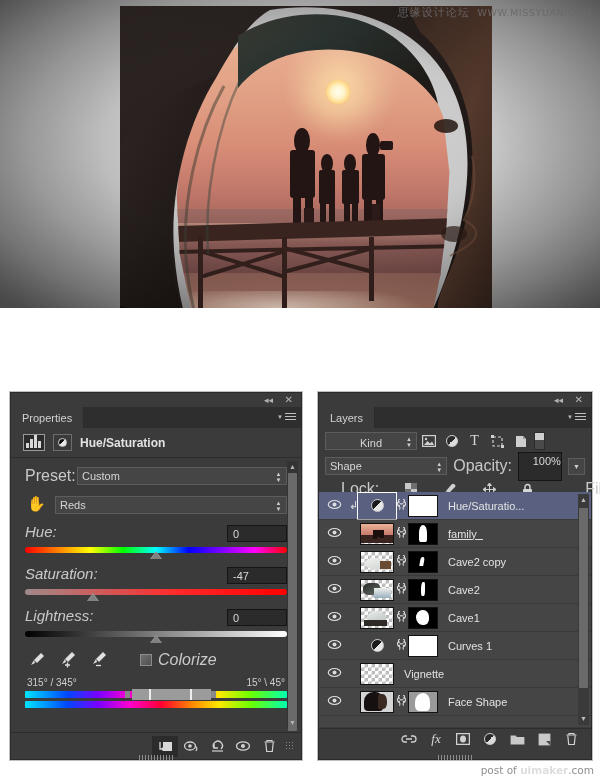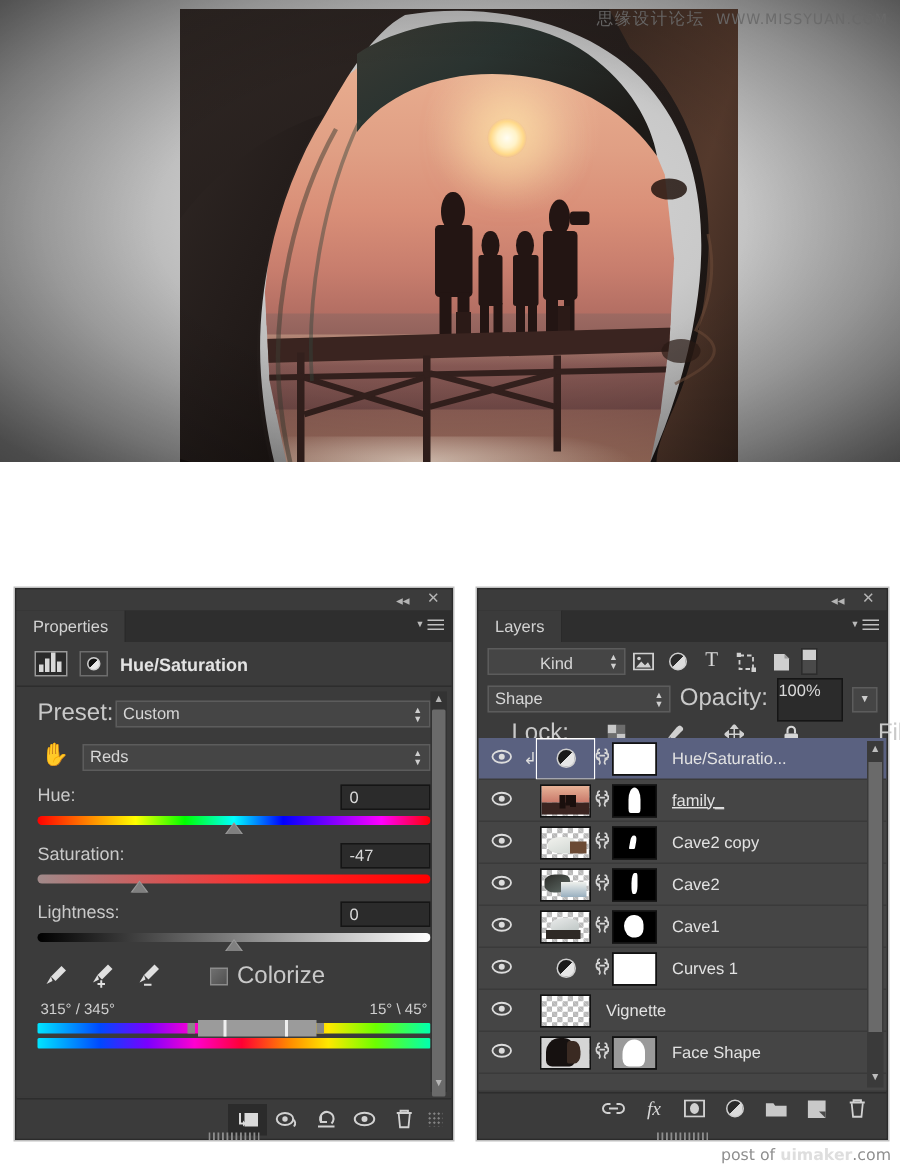"100%" .opc-val { text-align: left -> right }
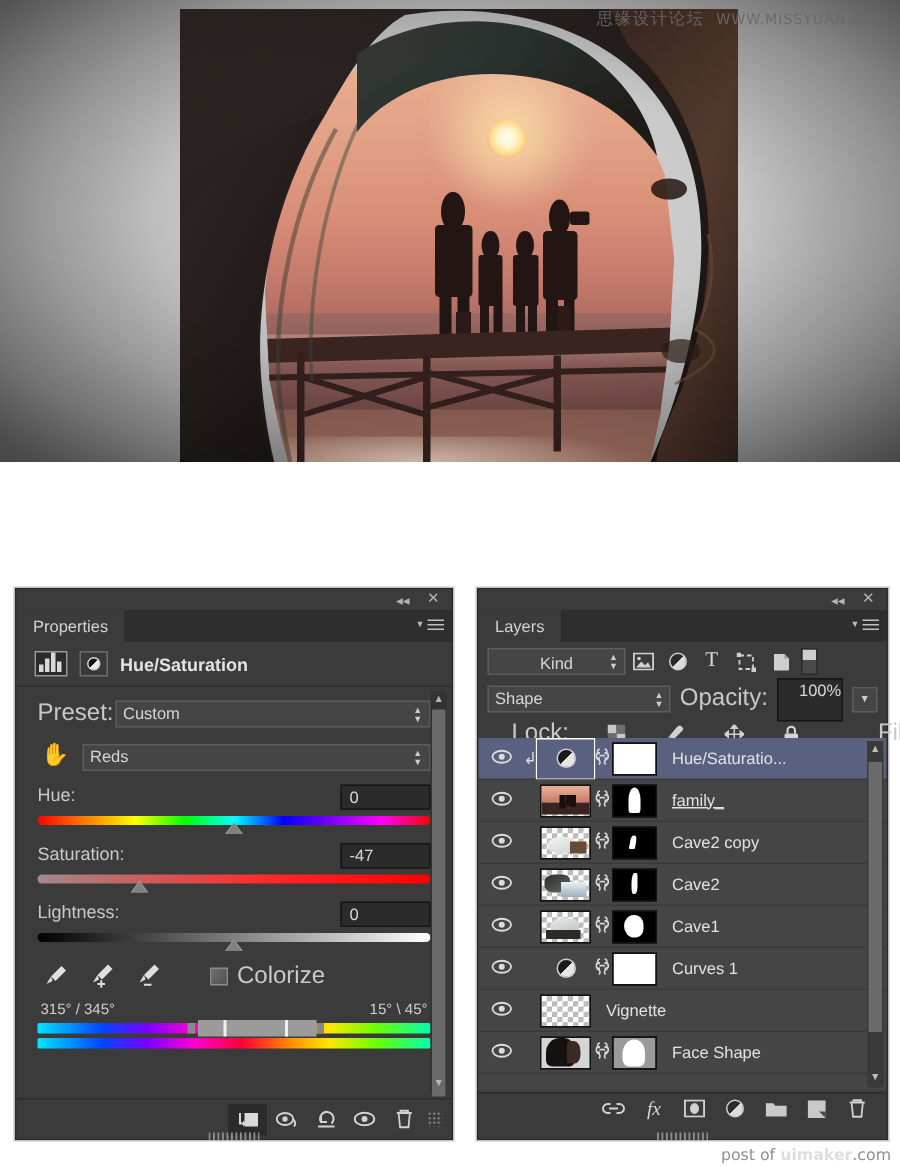"Hue:" .sl-label { font-size: 12px -> 15px; font-style: none -> italic }
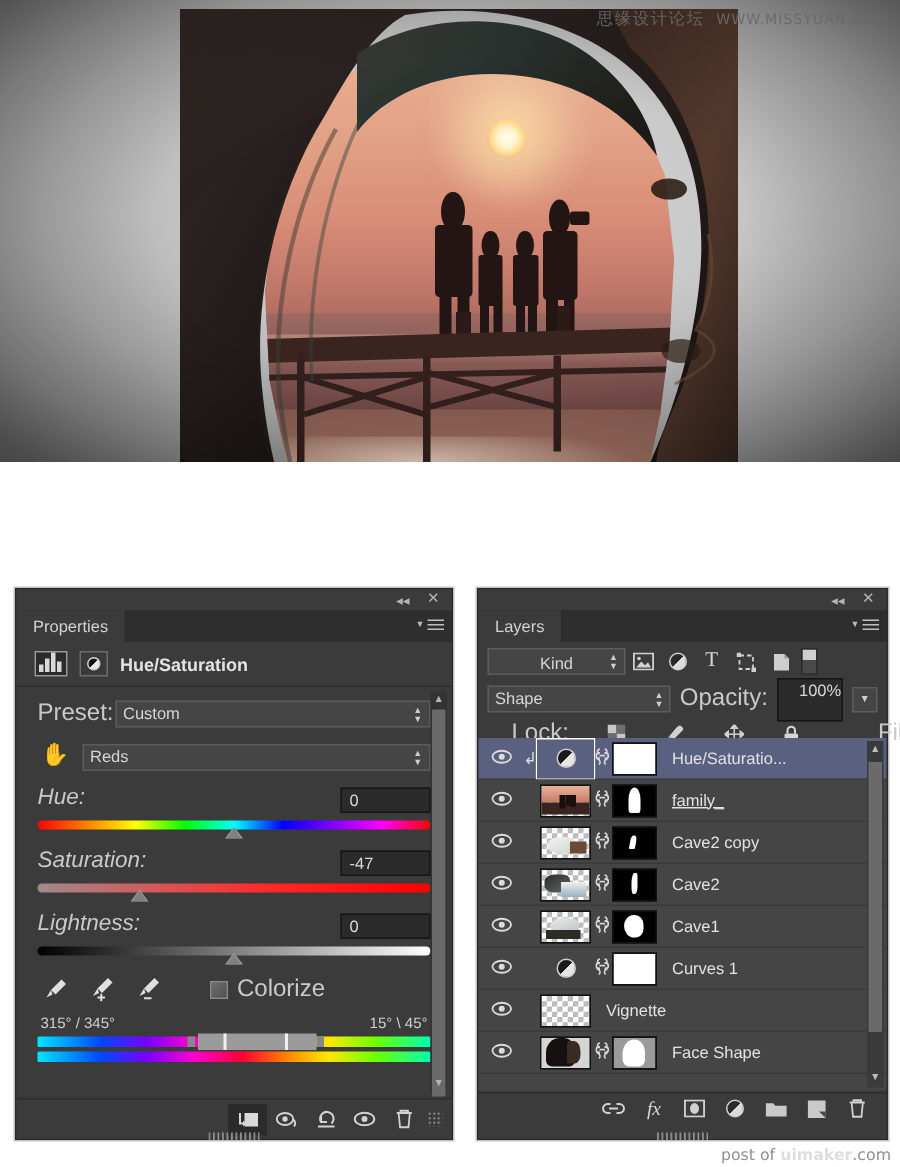"Colorize" .drops { font-style: none -> italic }
